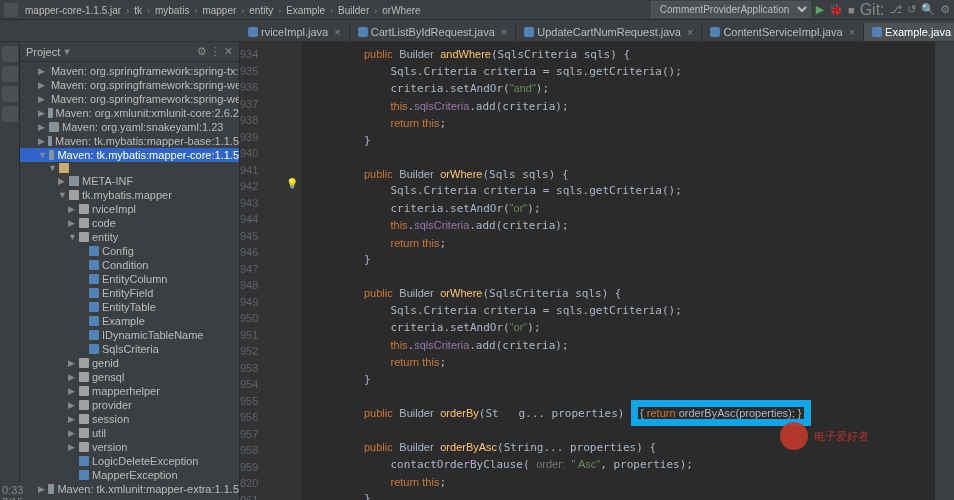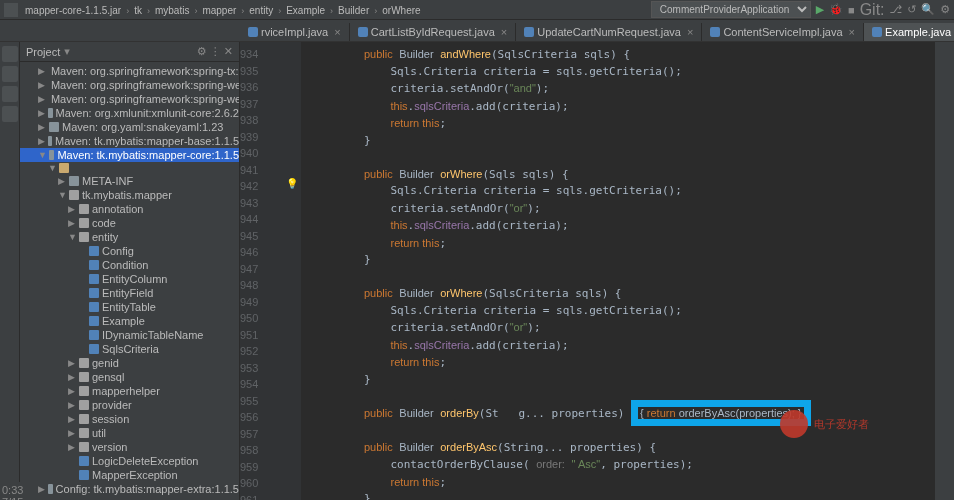"annotation" span { text: annotation -> rviceImpl }
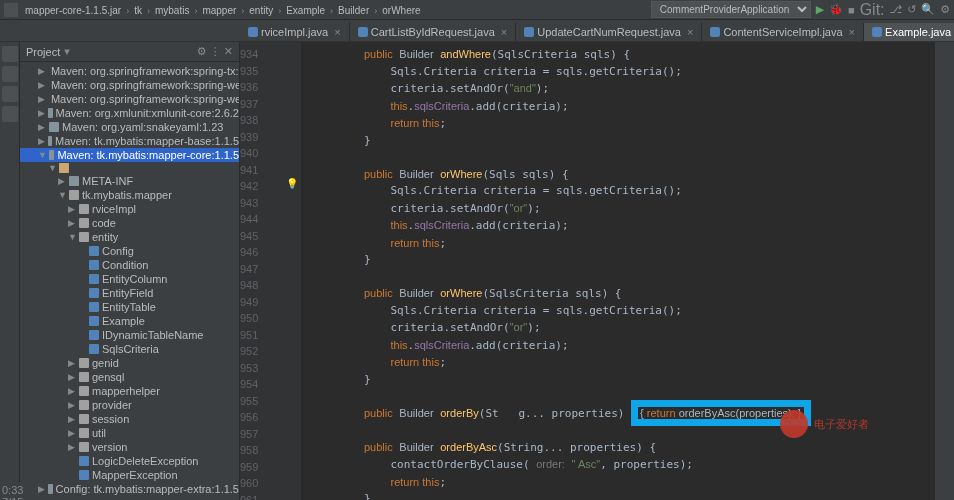"电子爱好者" .watermark { top: 368px -> 380px }
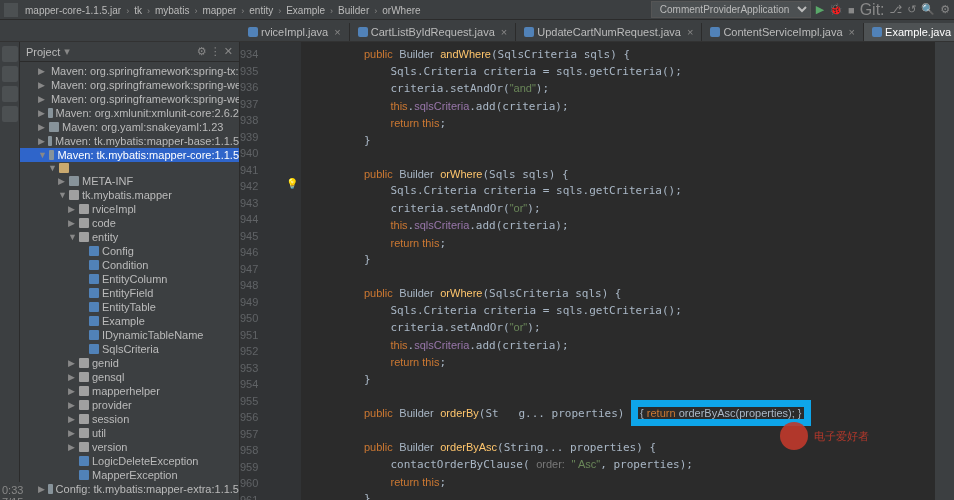"Config: tk.mybatis:mapper-extra:1.1.5" span { text: Config: tk.mybatis:mapper-extra:1.1.5 -> Maven: tk.xmlunit:mapper-extra:1.1.5 }
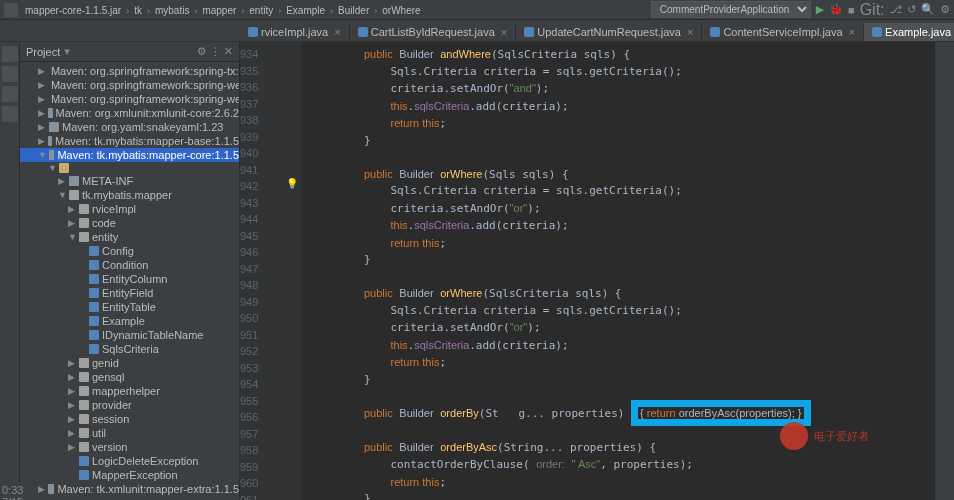"960" div { text: 960 -> 820 }
